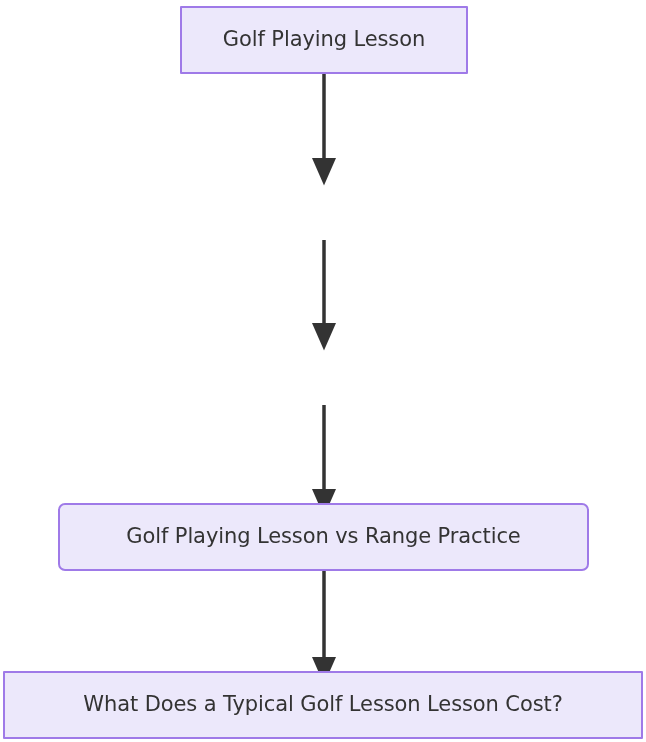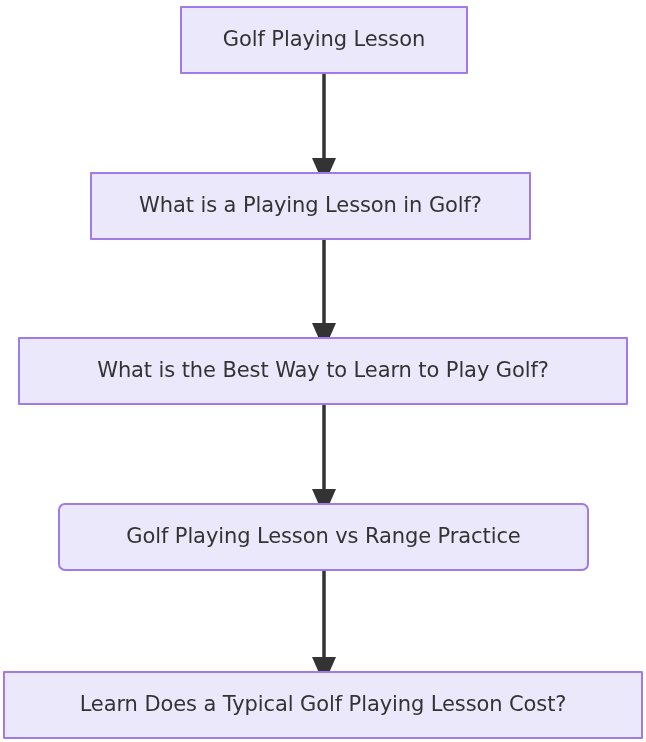"What is a Playing Lesson" div.node { html: <div> <span>What is a Playing Lesson in Golf?</span> </div> -> none }
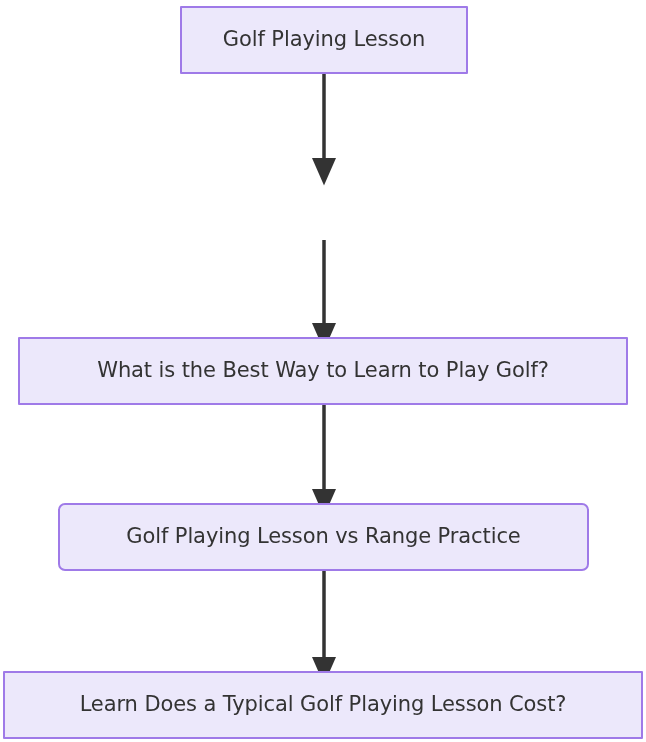"What is the Best Way" div.node { html: <div> <span>What is the Best Way to Learn to Play Golf?</span> </div> -> none }
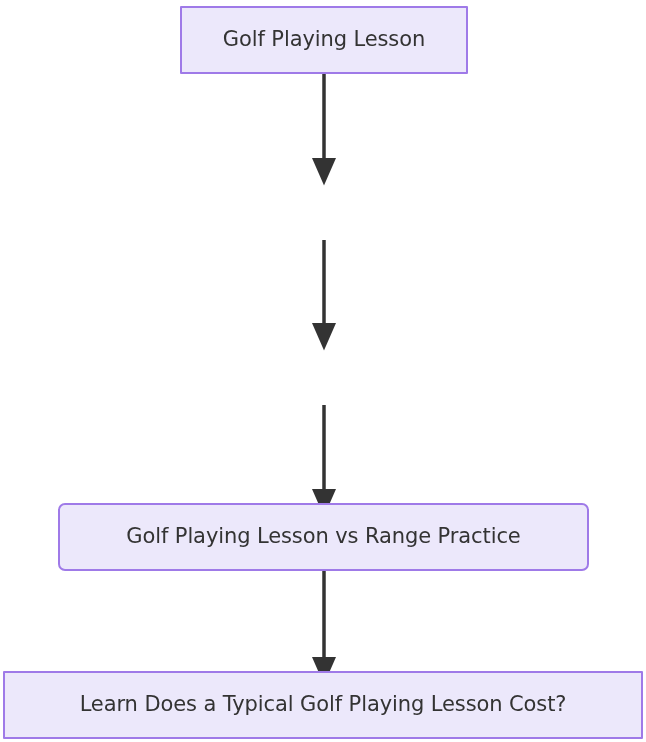"Learn Does a Typical Golf" span.node-label { text: Learn Does a Typical Golf Playing -> What Does a Typical Golf Lesson }
